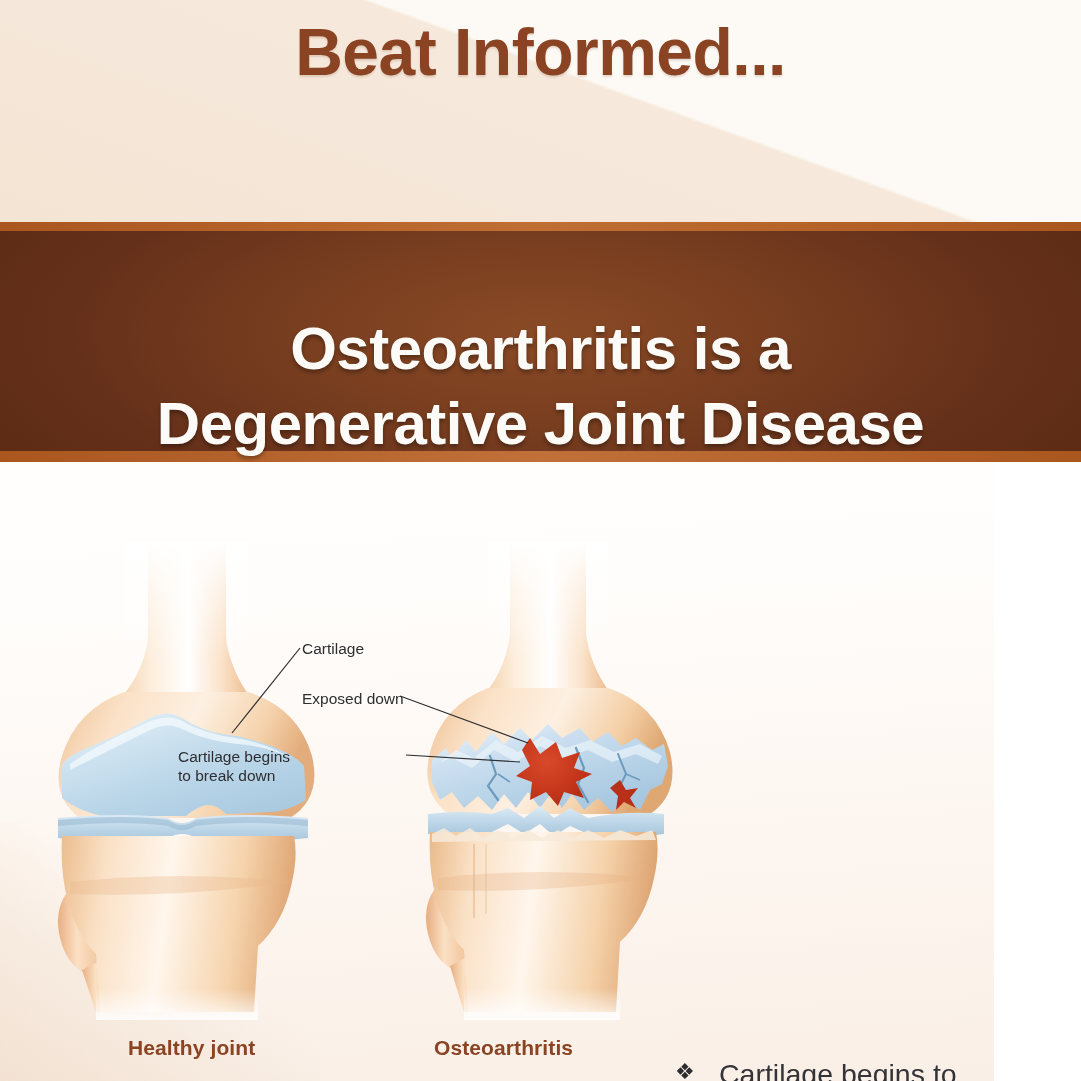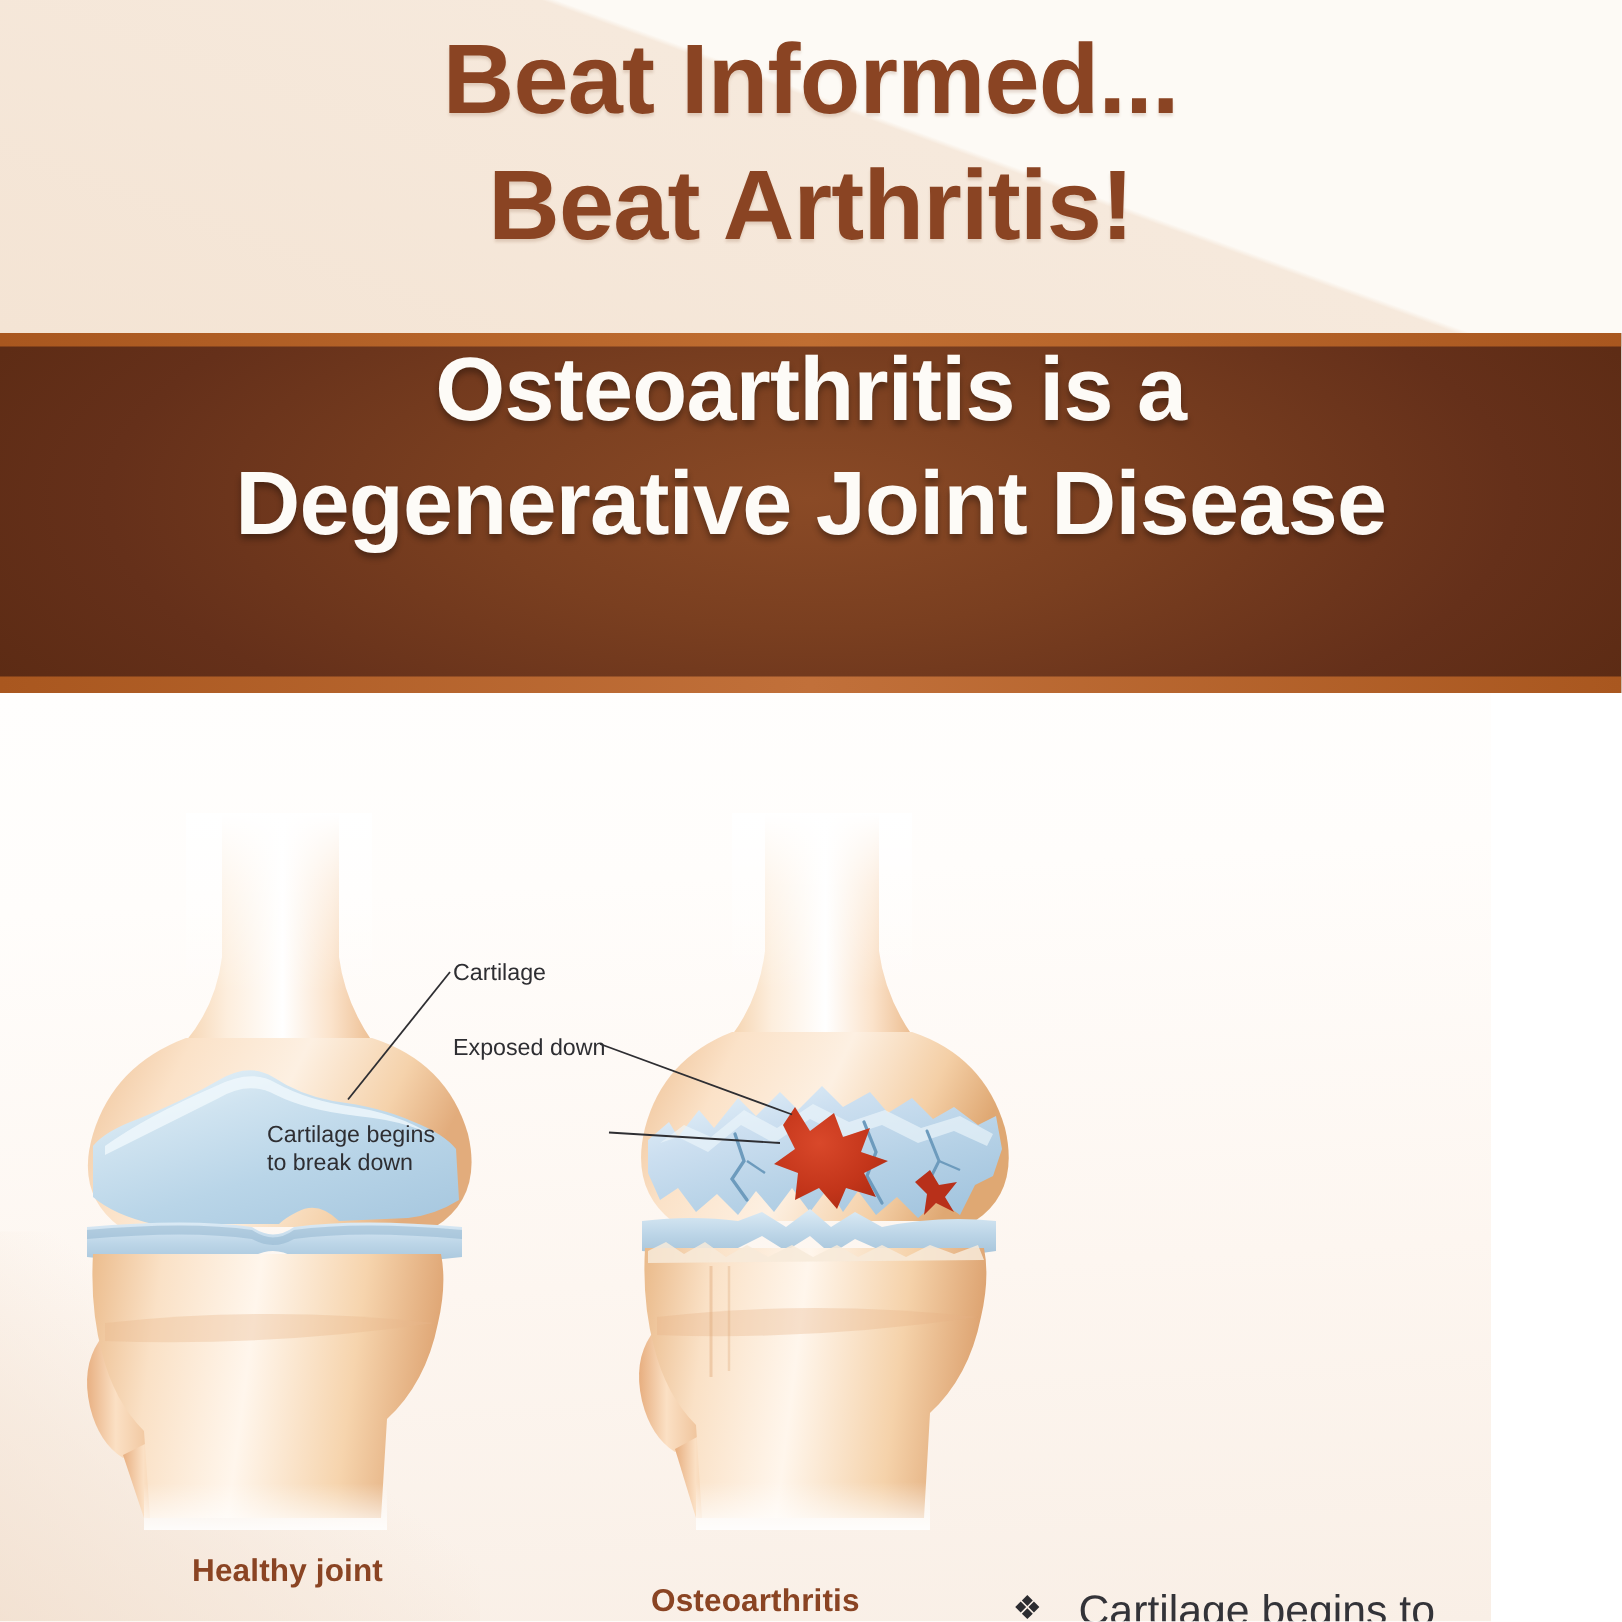"Beat Arthritis!" div.hdr-line { html: <div>Beat Arthritis!</div> -> none }
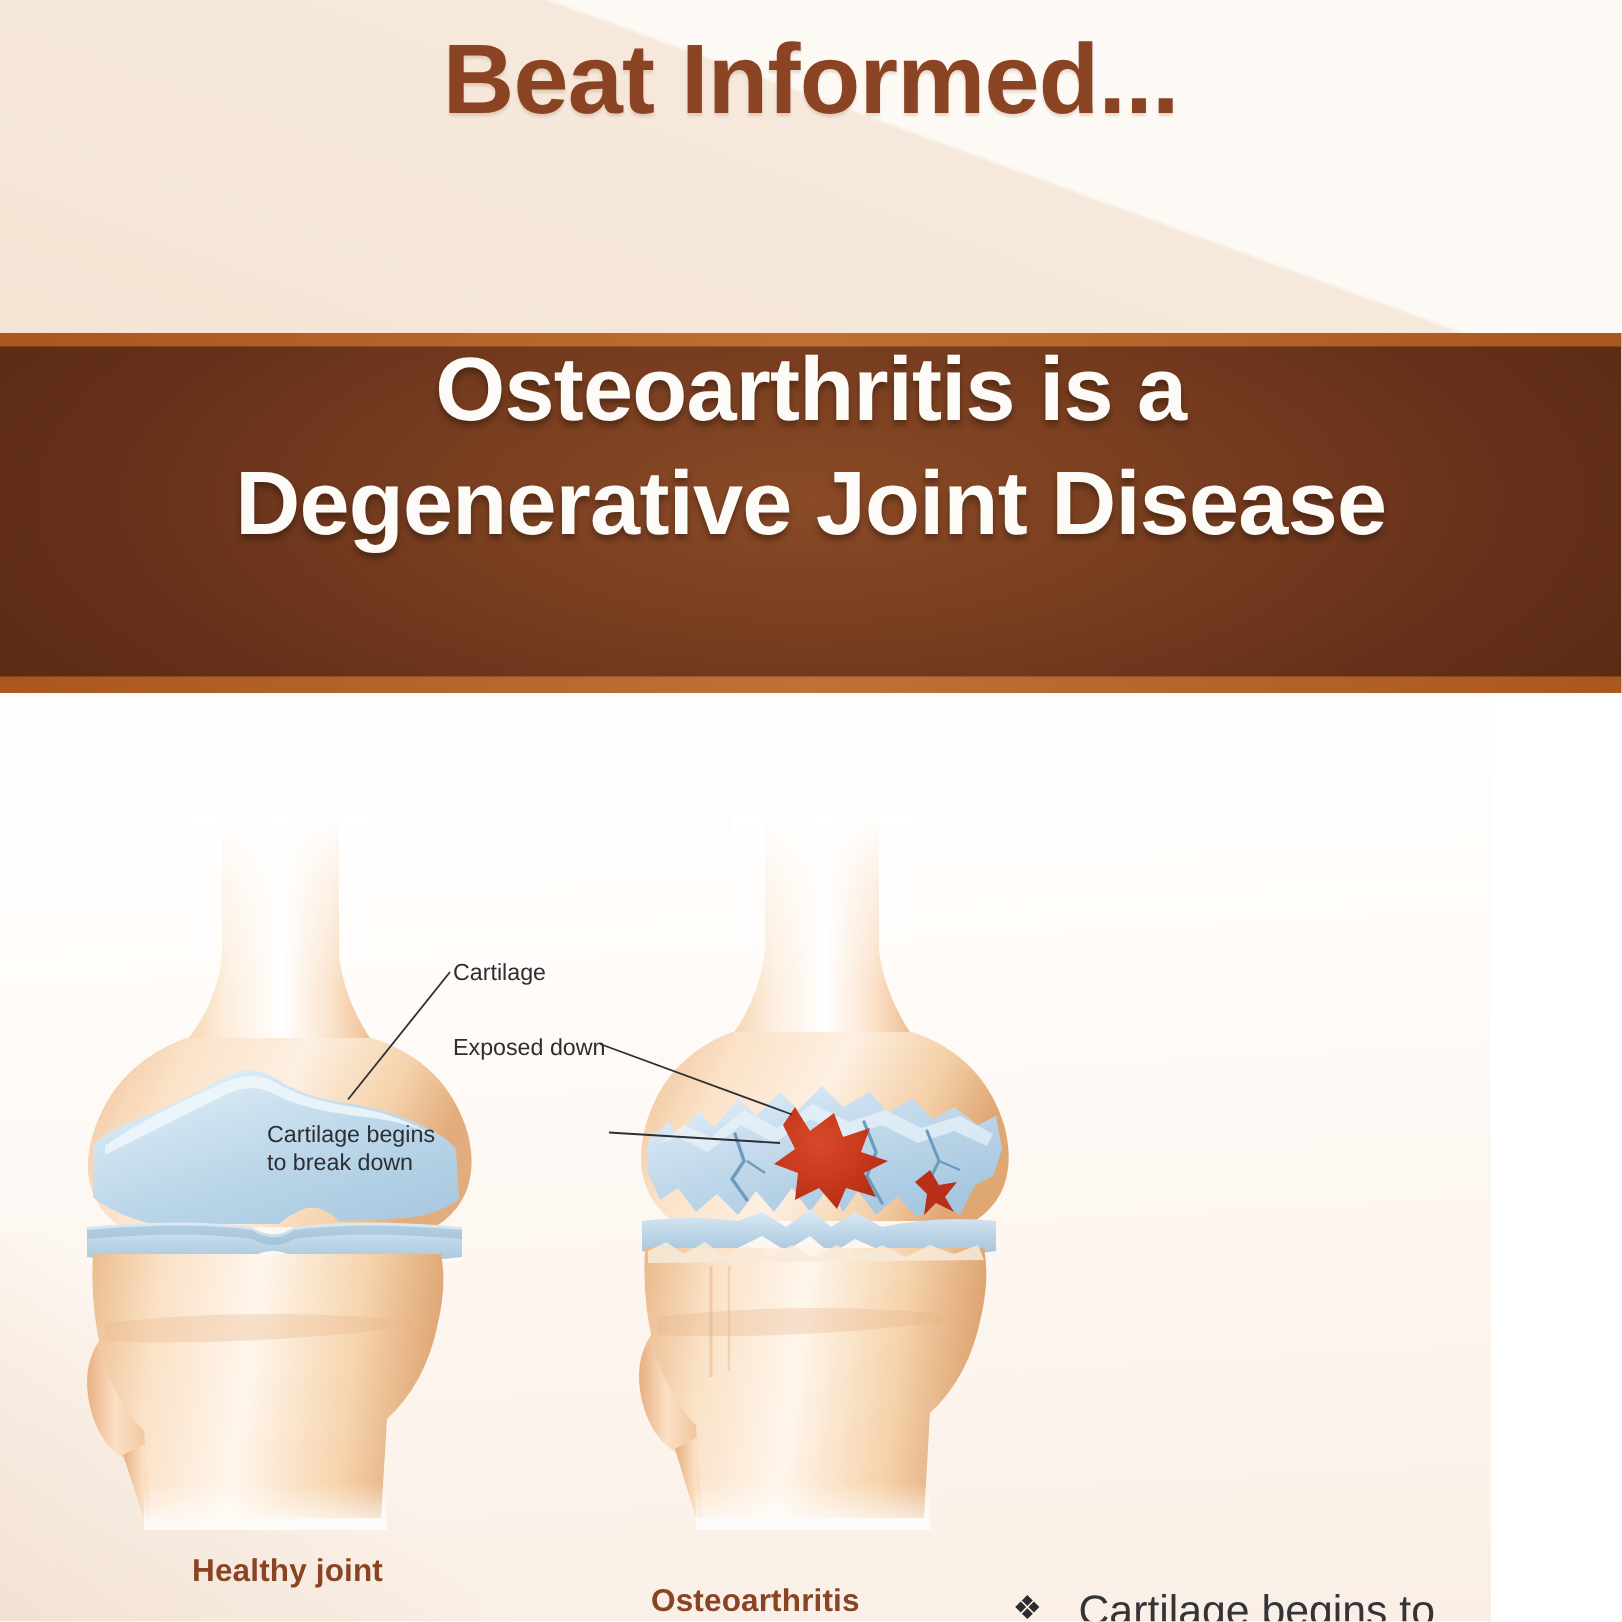"Osteoarthritis is a" #banner { justify-content: flex-start -> flex-end }
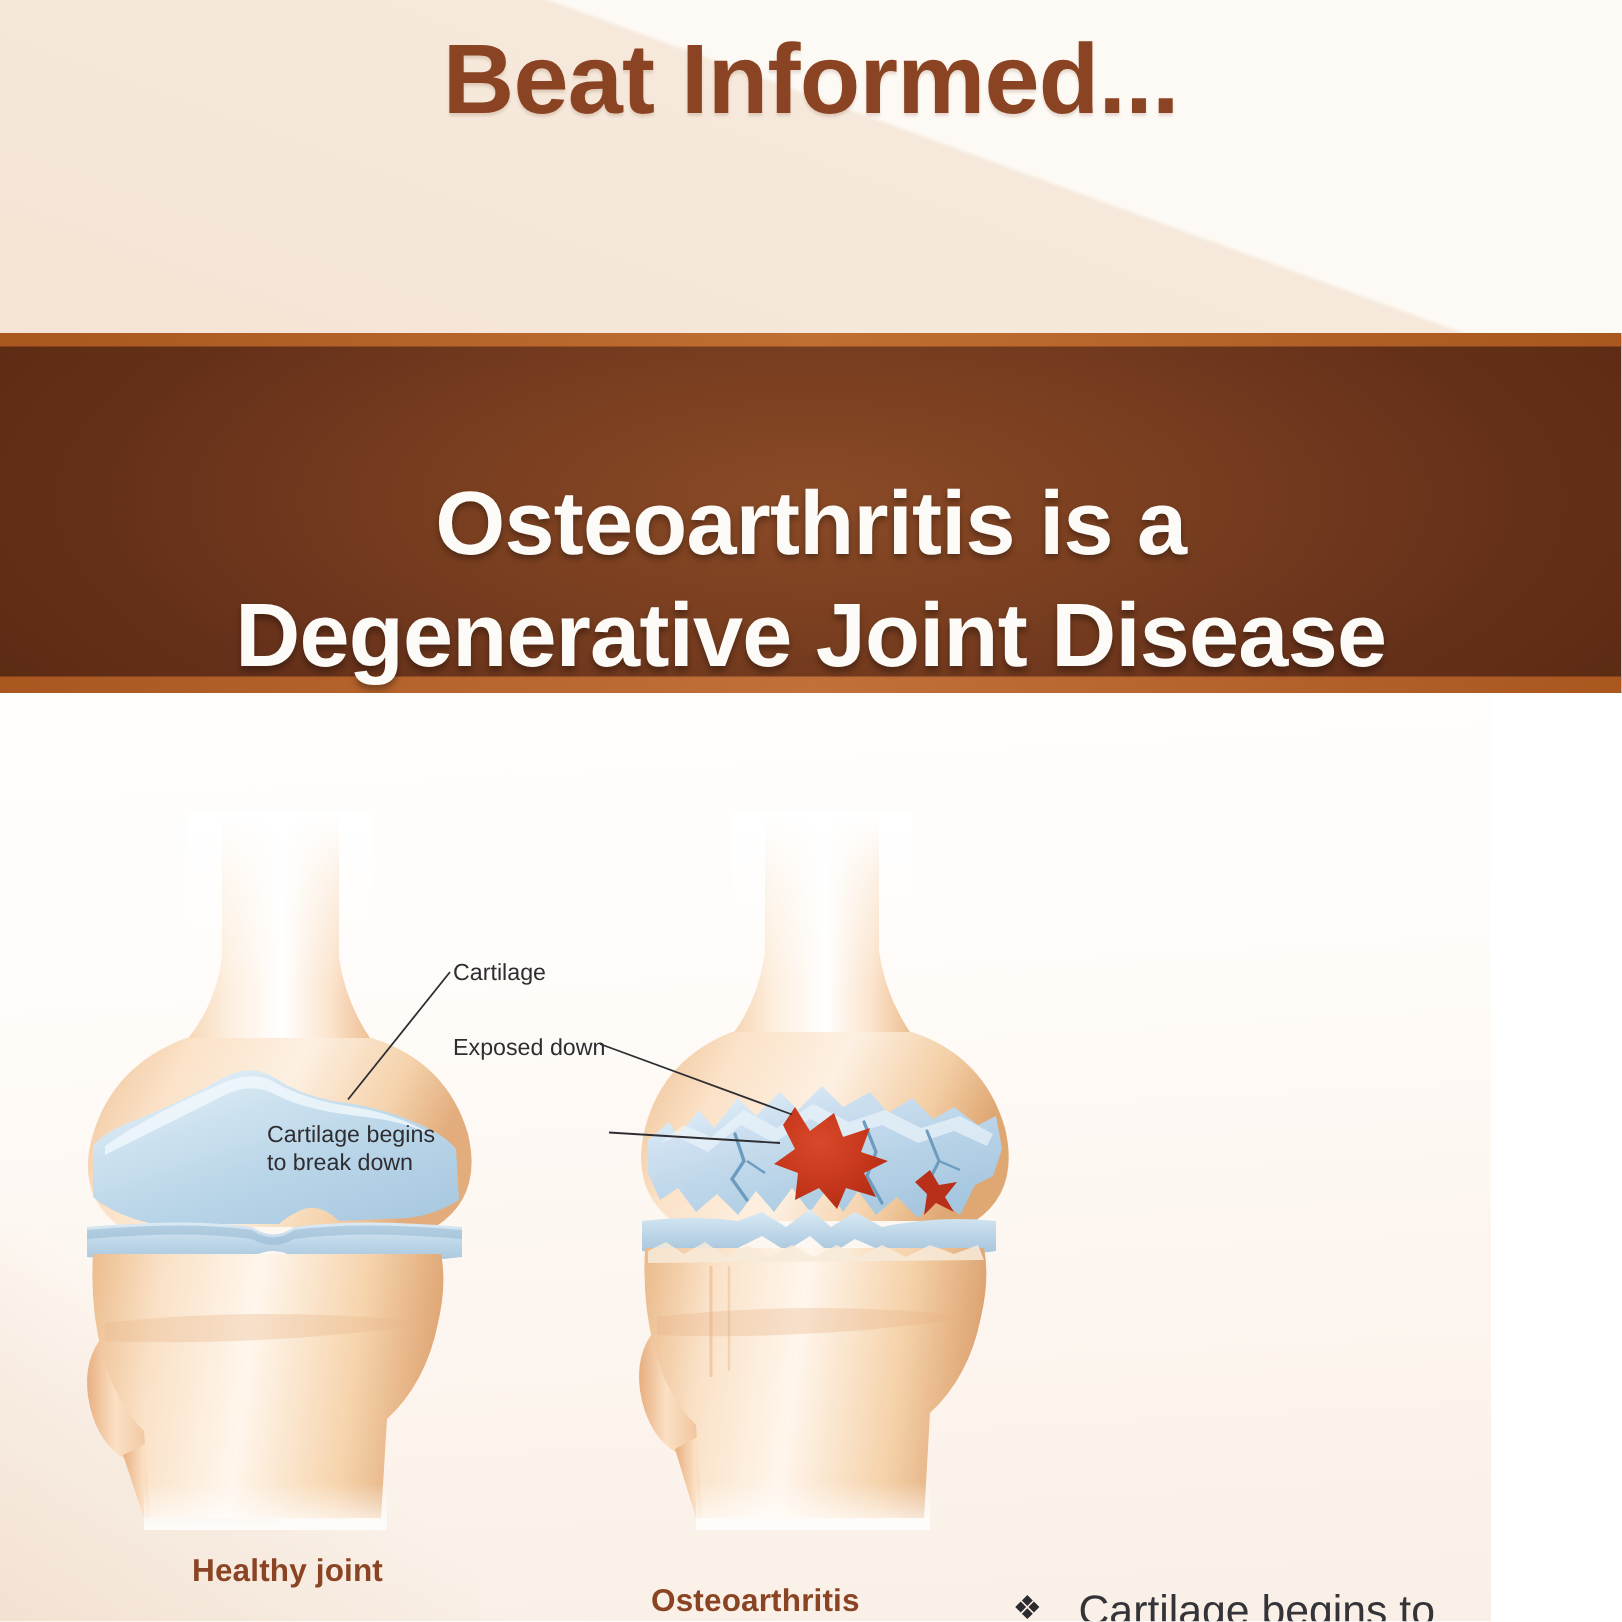"Osteoarthritis" div.caption { margin-top: 20px -> none }
